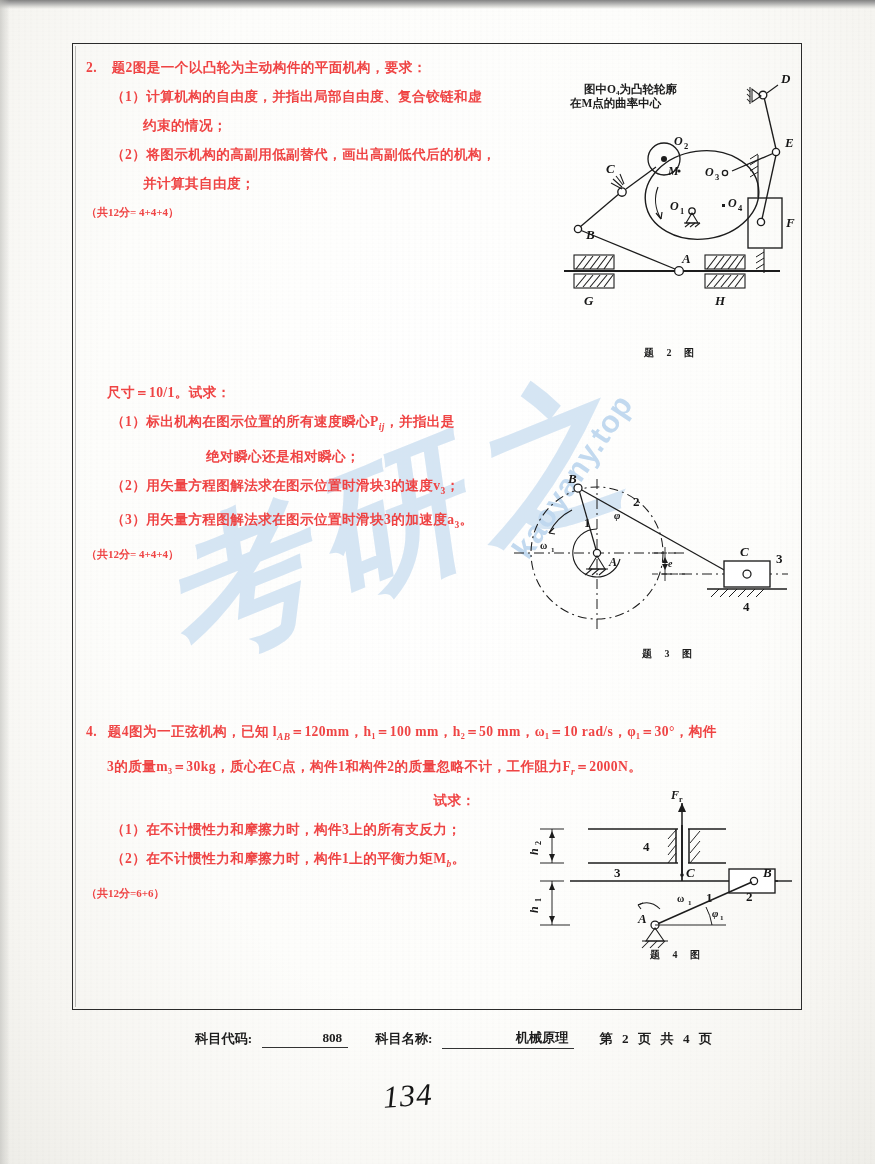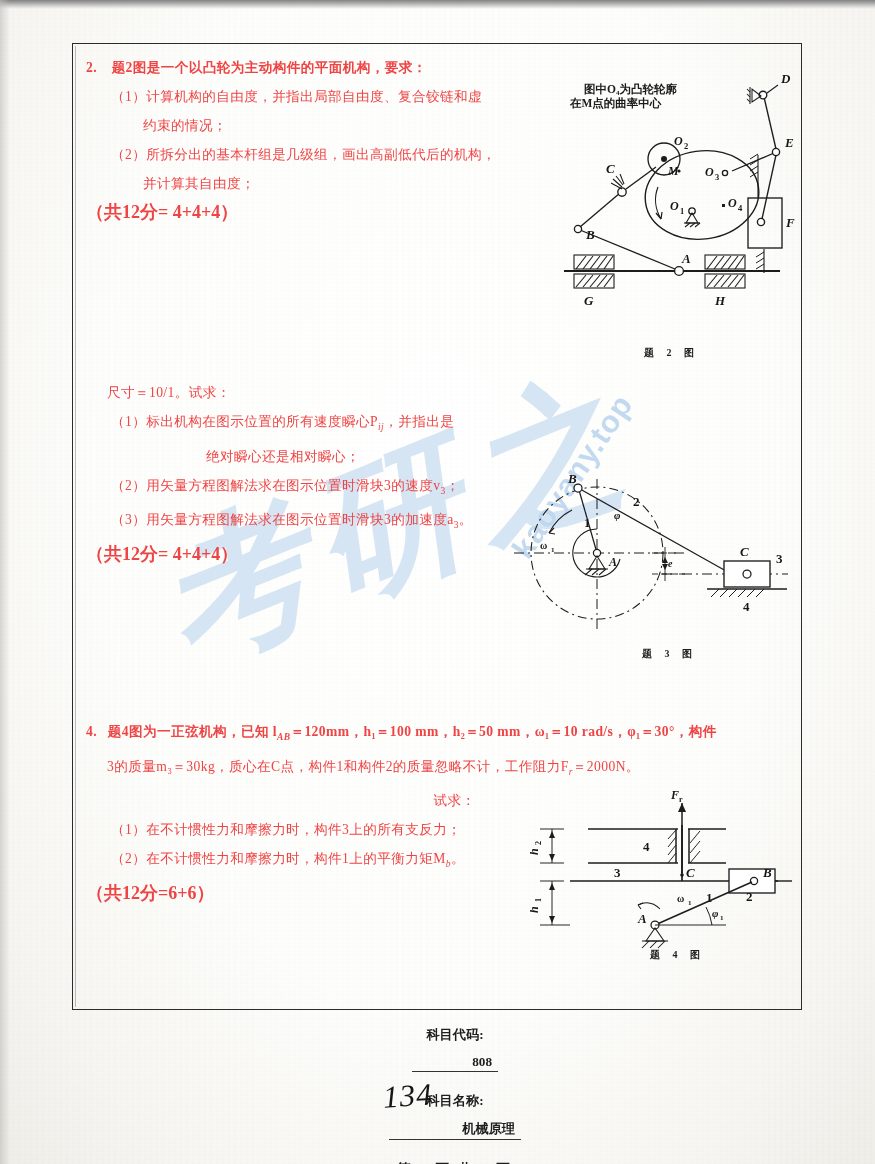"（1）计算机构的自由度，并指出局部自由度、复合铰链和虚" .q-line { font-weight: 400 -> 700 }
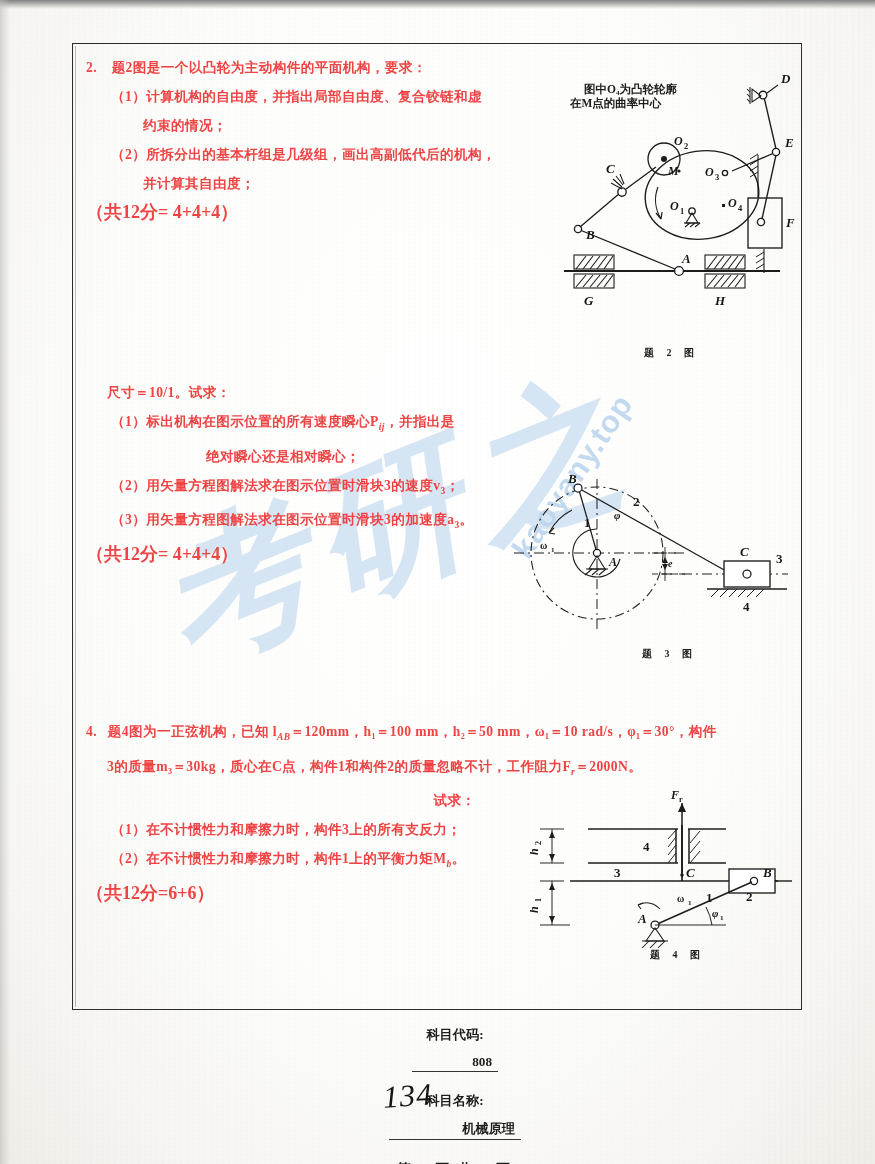"所拆分出的基本杆组是几级组，画出高副低代后的机构，" span { text: 所拆分出的基本杆组是几级组 -> 将图示机构的高副用低副替代 }
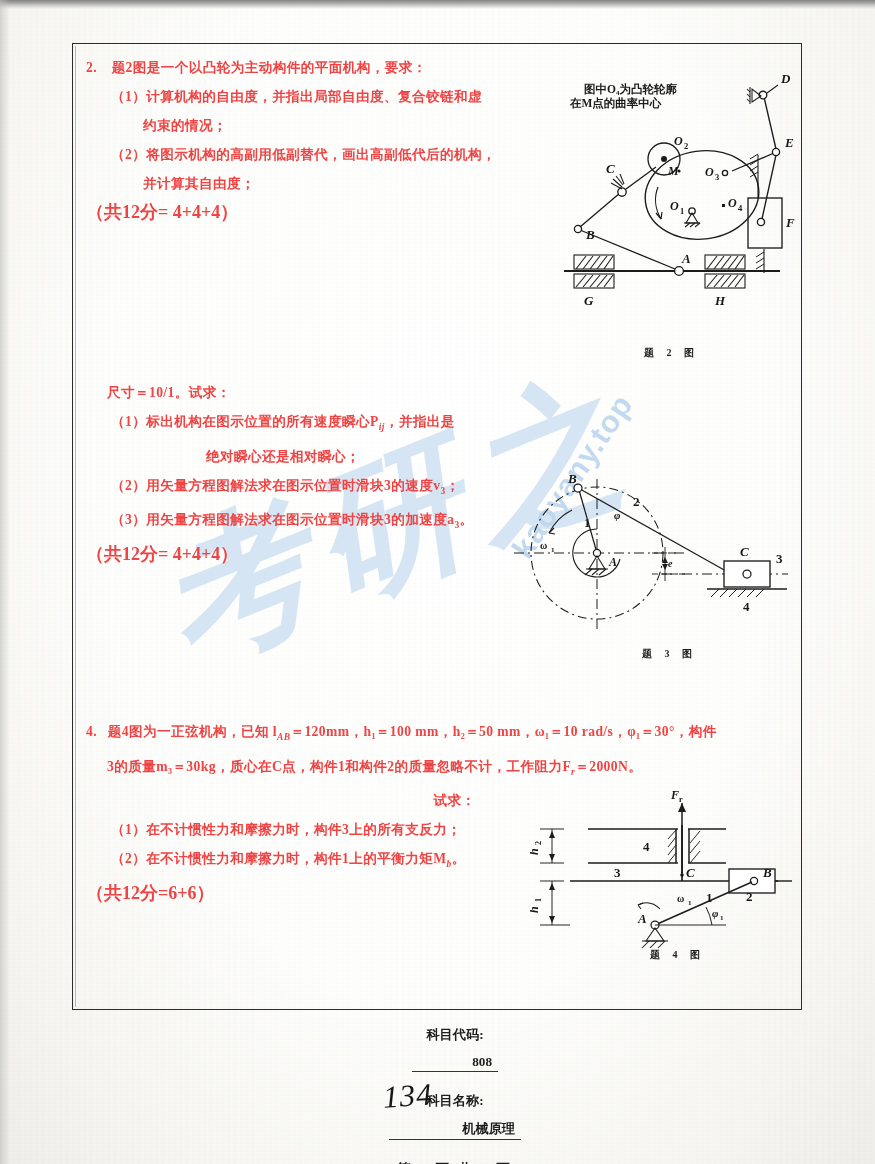"（共12分= 4+4+4）" .q-mark { font-size: 18px -> 11px }
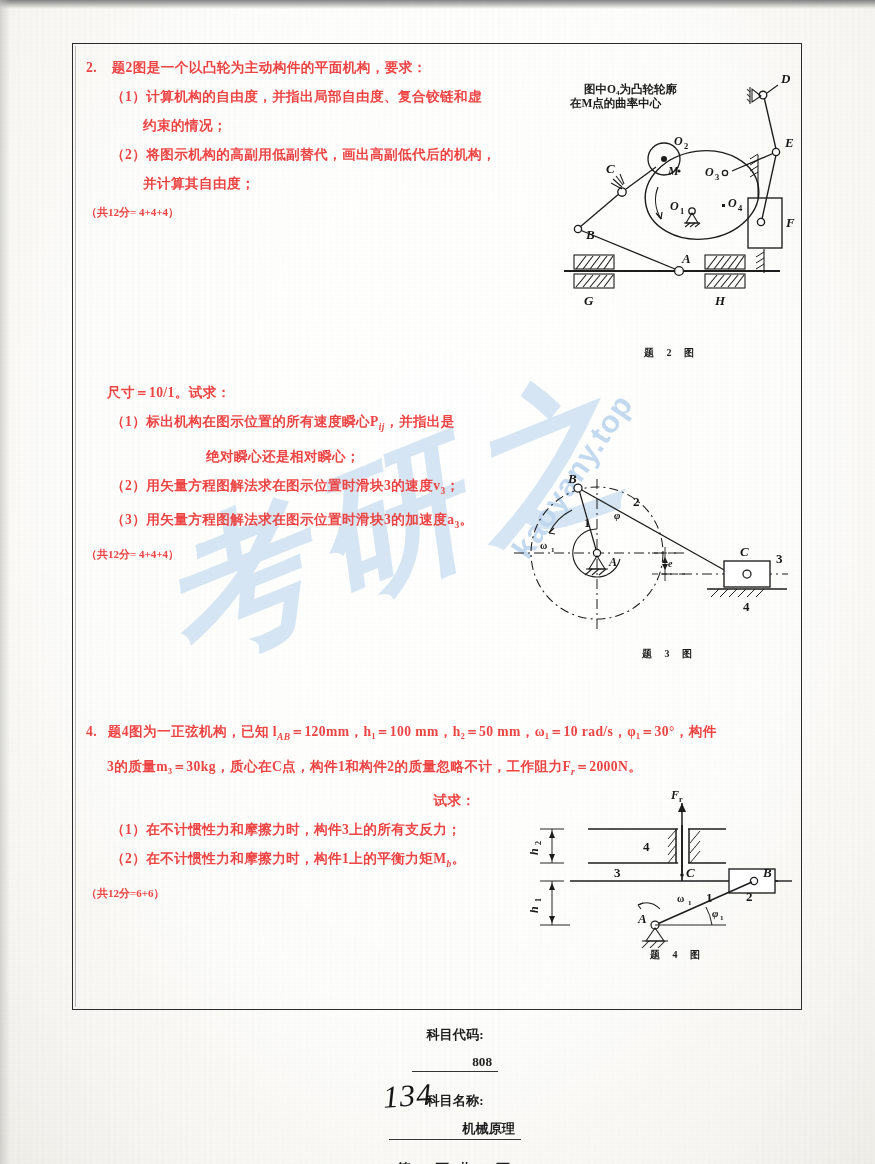"科目代码:" #footer { flex-direction: column -> none }
